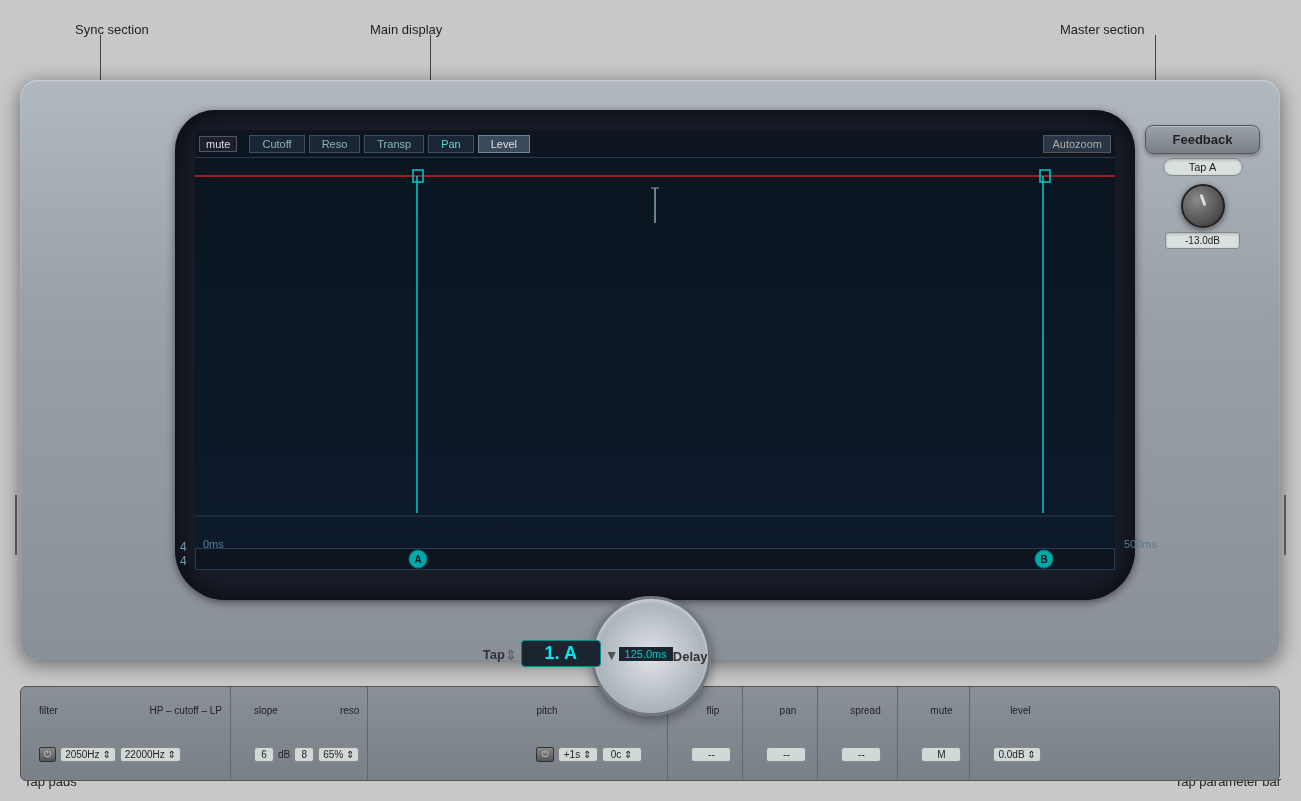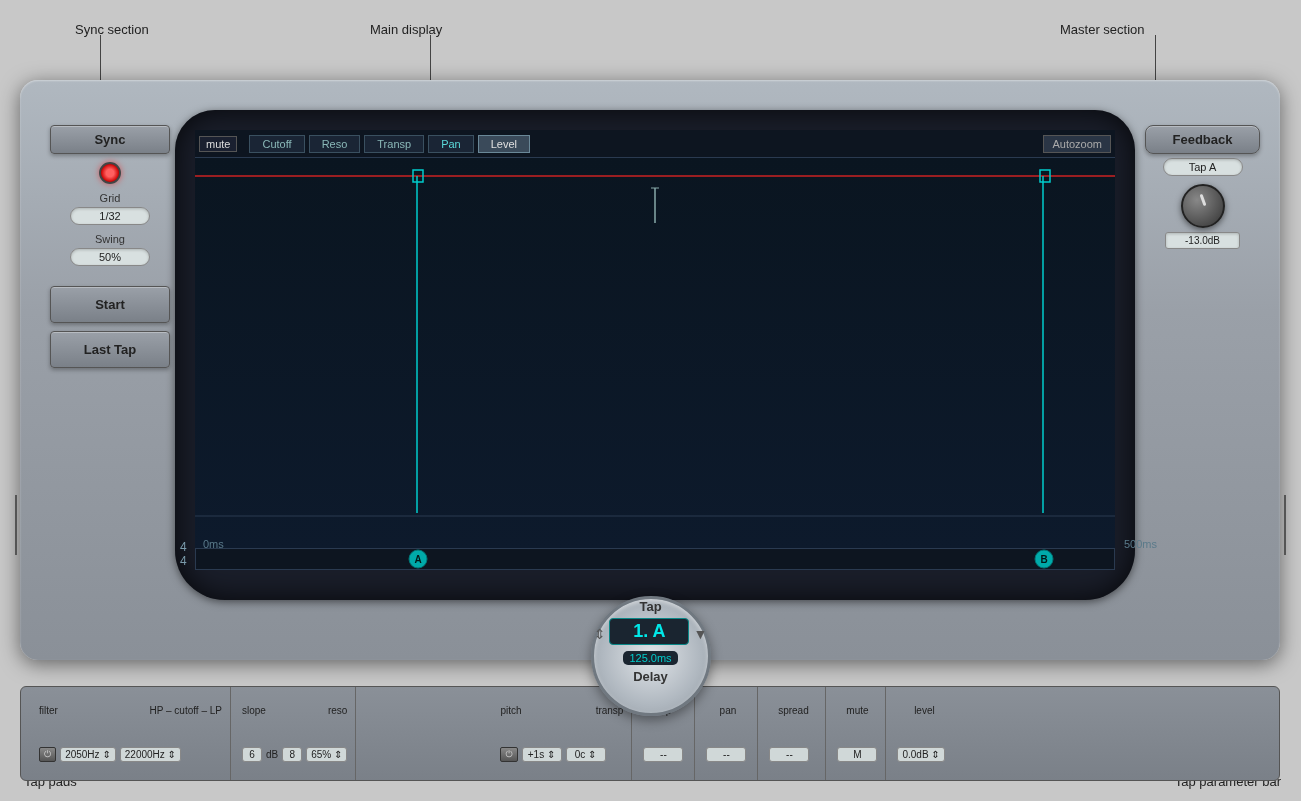"Sync" div.sync-section { html: <div> <button>Sync</button> <div> <div></div> </div> <div>Grid</div> <div>1/32</div> <div>Swing</div> <div>50%</div> <div> <button>Start</button> <button>Last Tap</button> </div> </div> -> none }
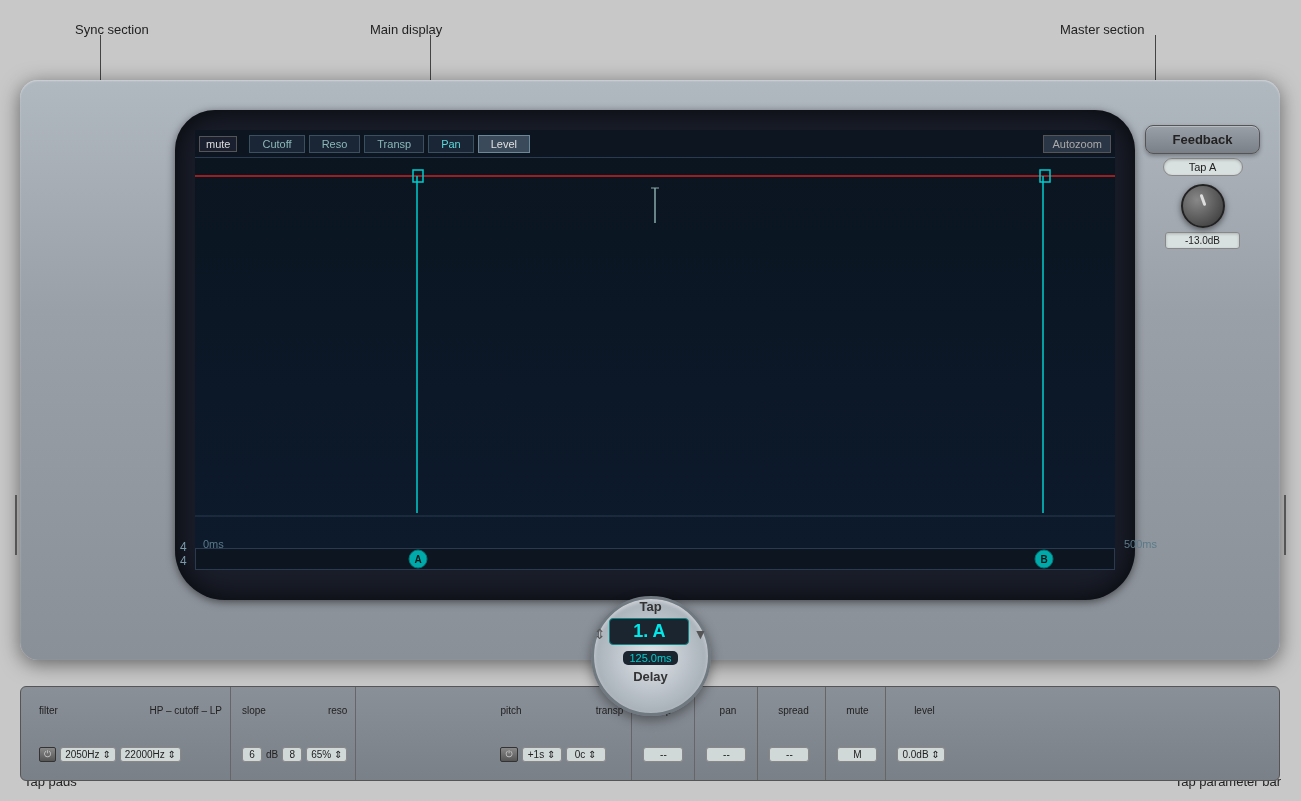"Tap" .tap-circle { flex-direction: column -> none; justify-content: flex-start -> flex-end }
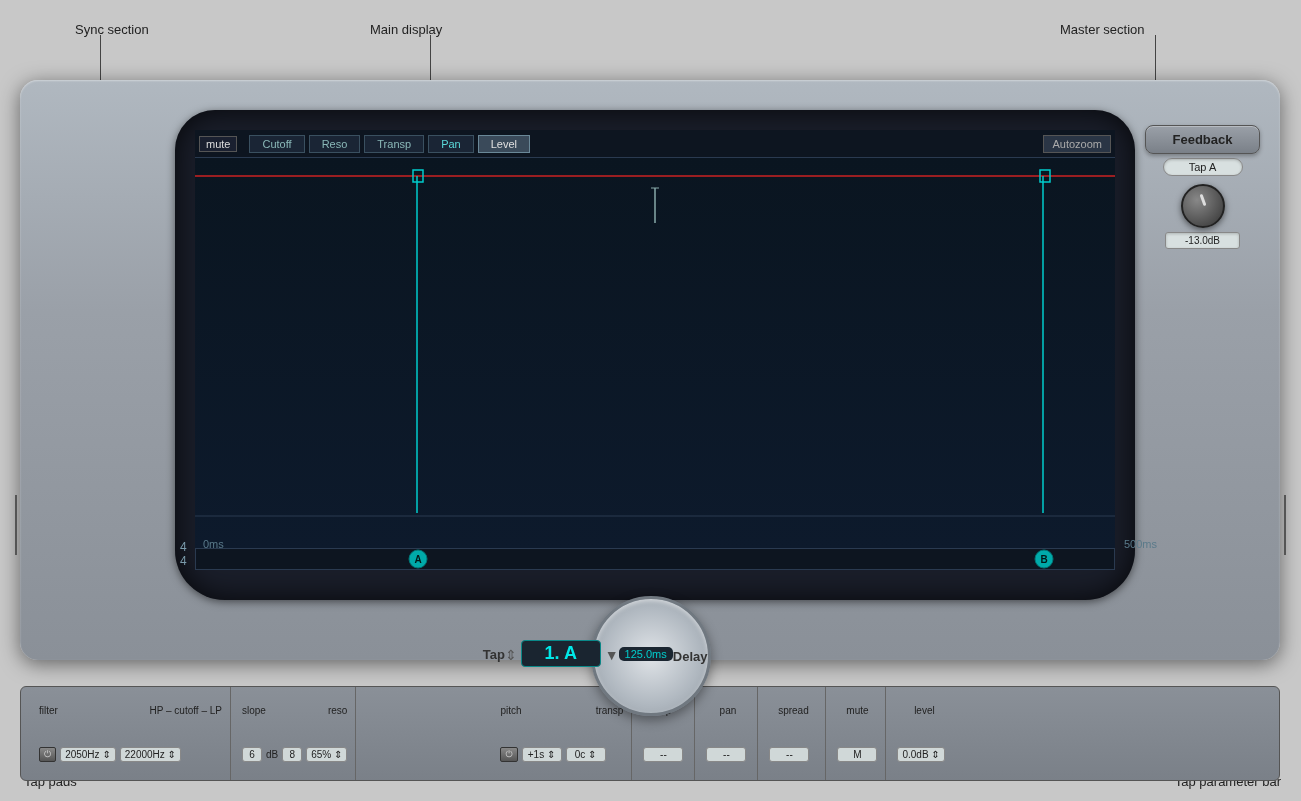"125.0ms" div { border-radius: 5px -> 0 }
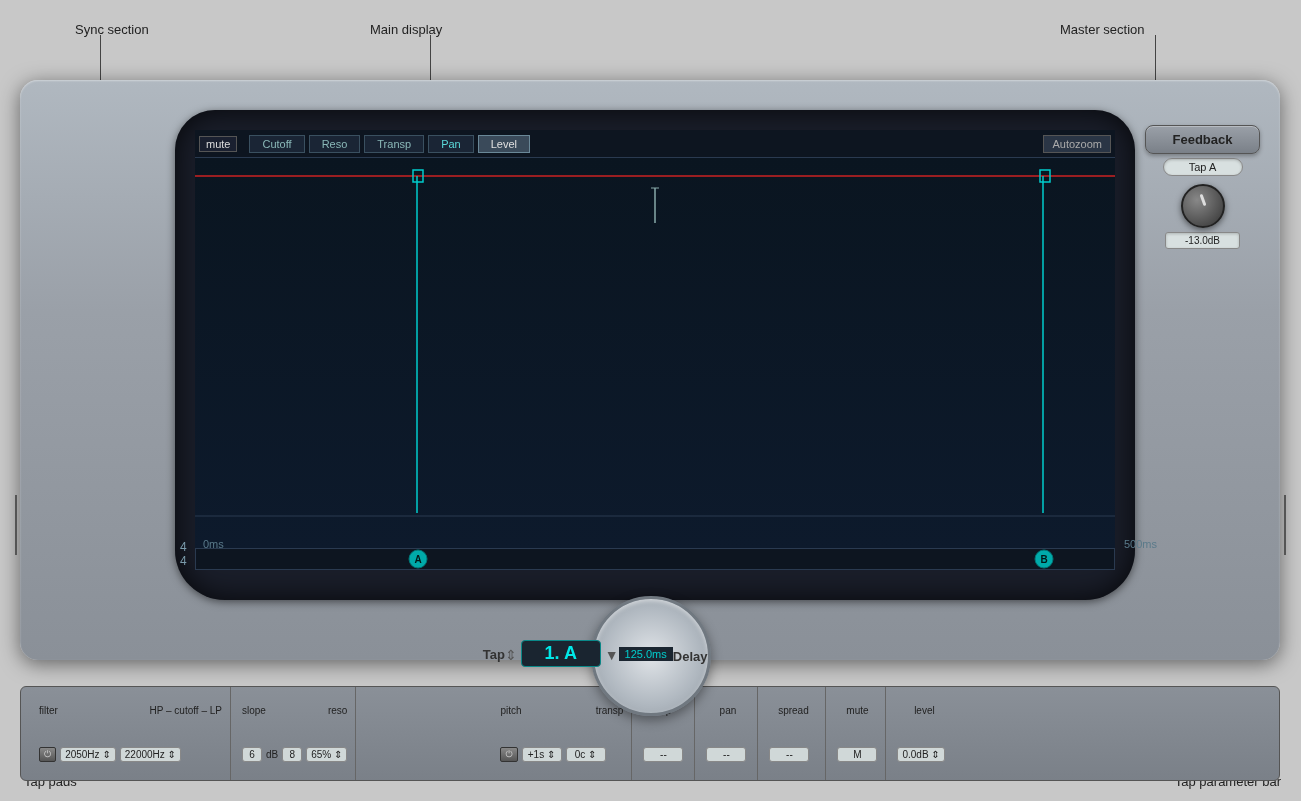"filter" .param-bar { gap: 3px -> 15px }
